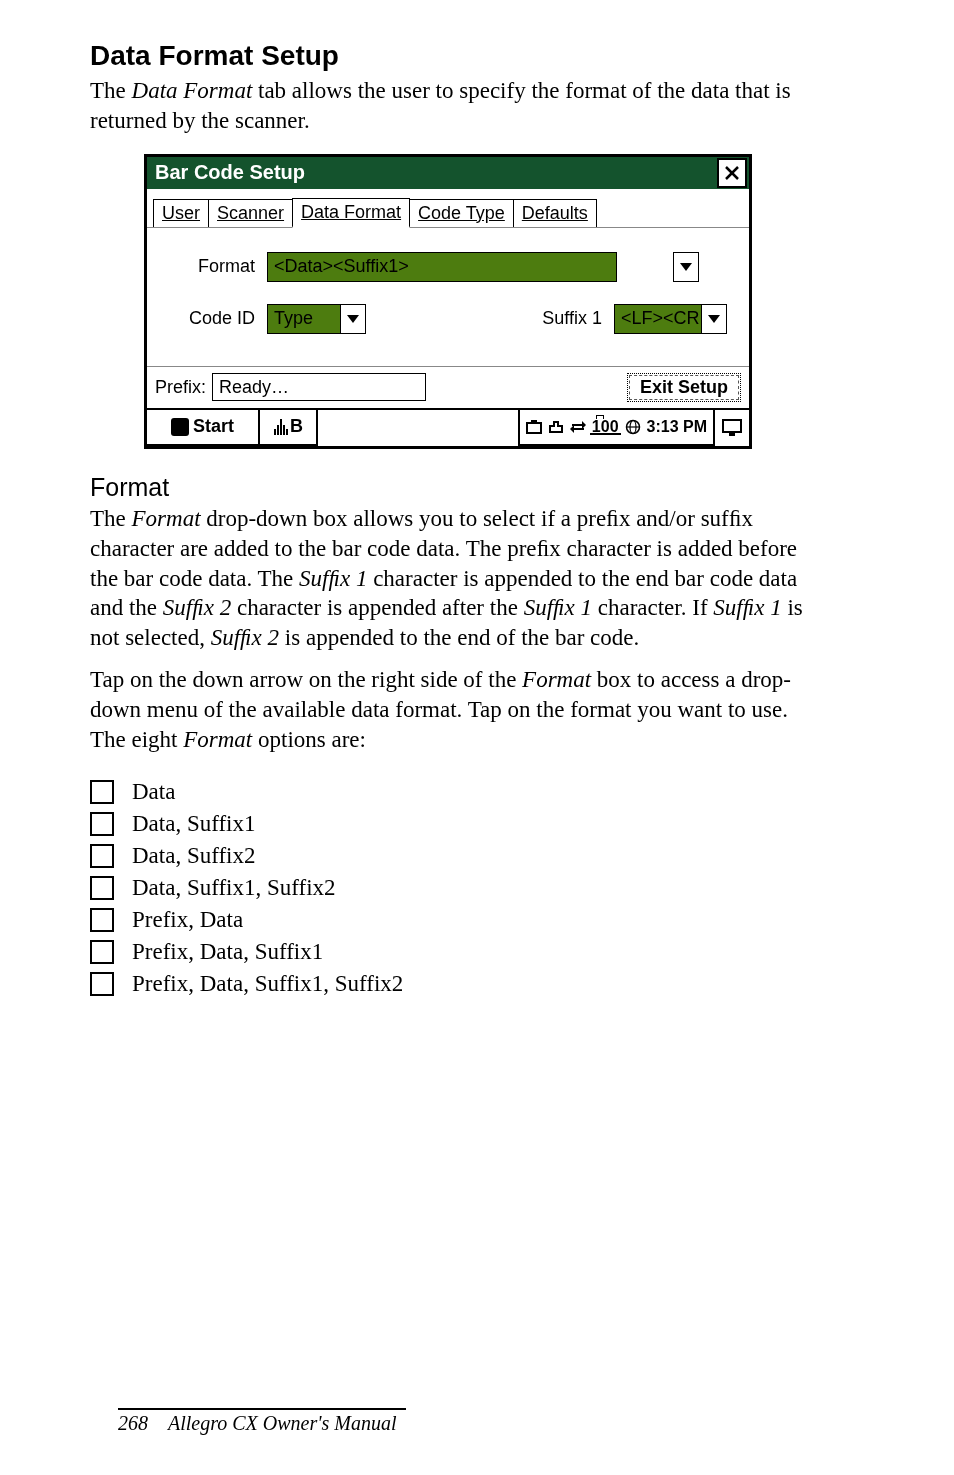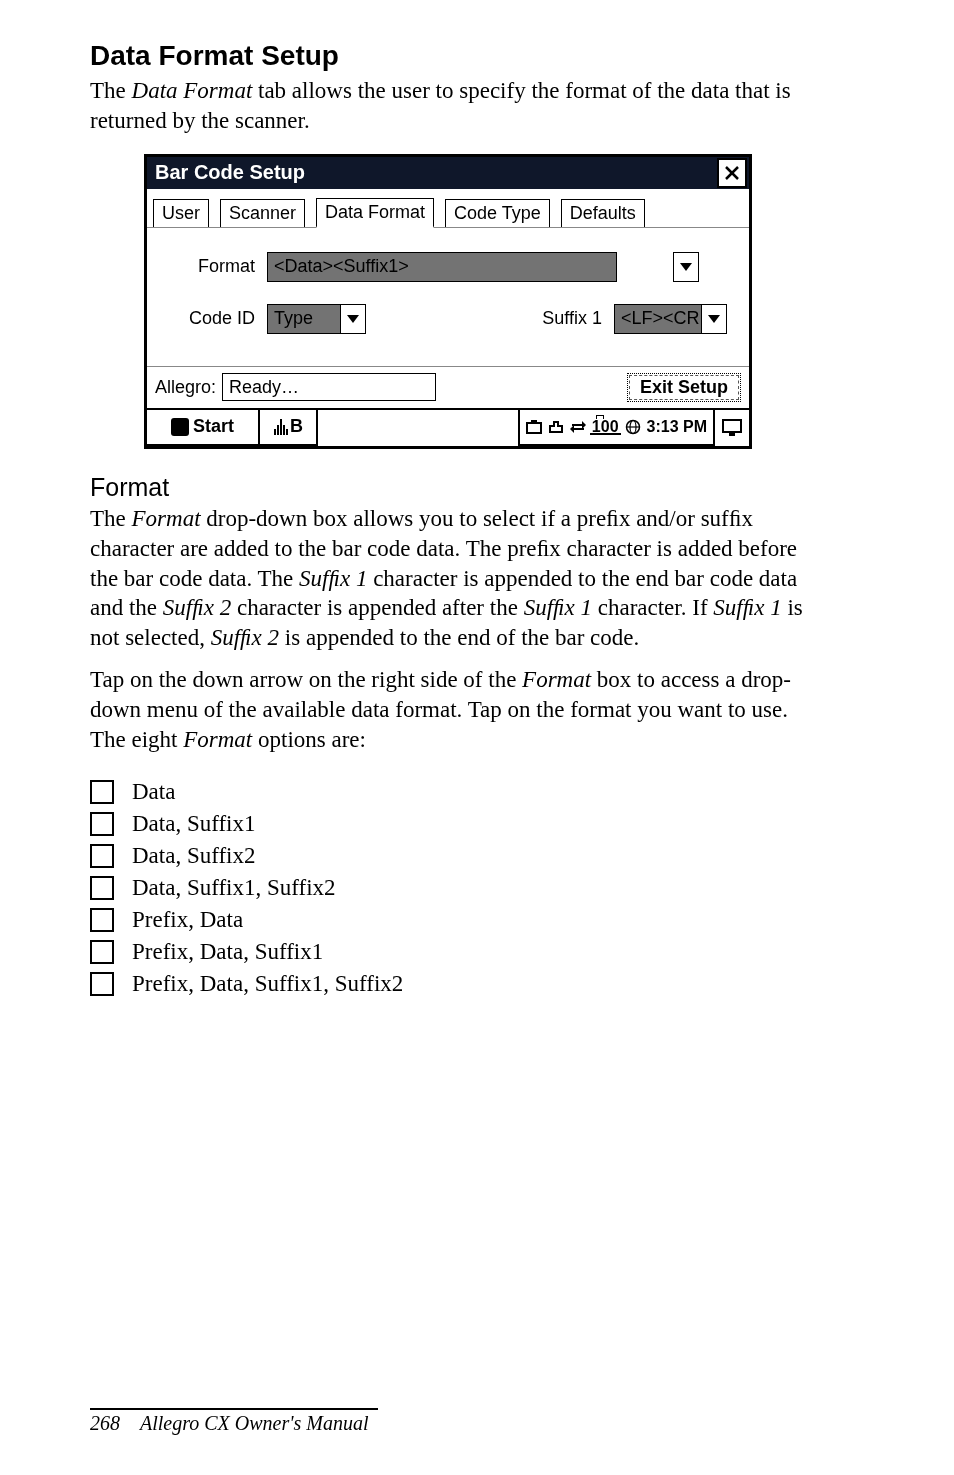"Bar Code Setup" .titlebar { background: #0f172a -> #14532d }
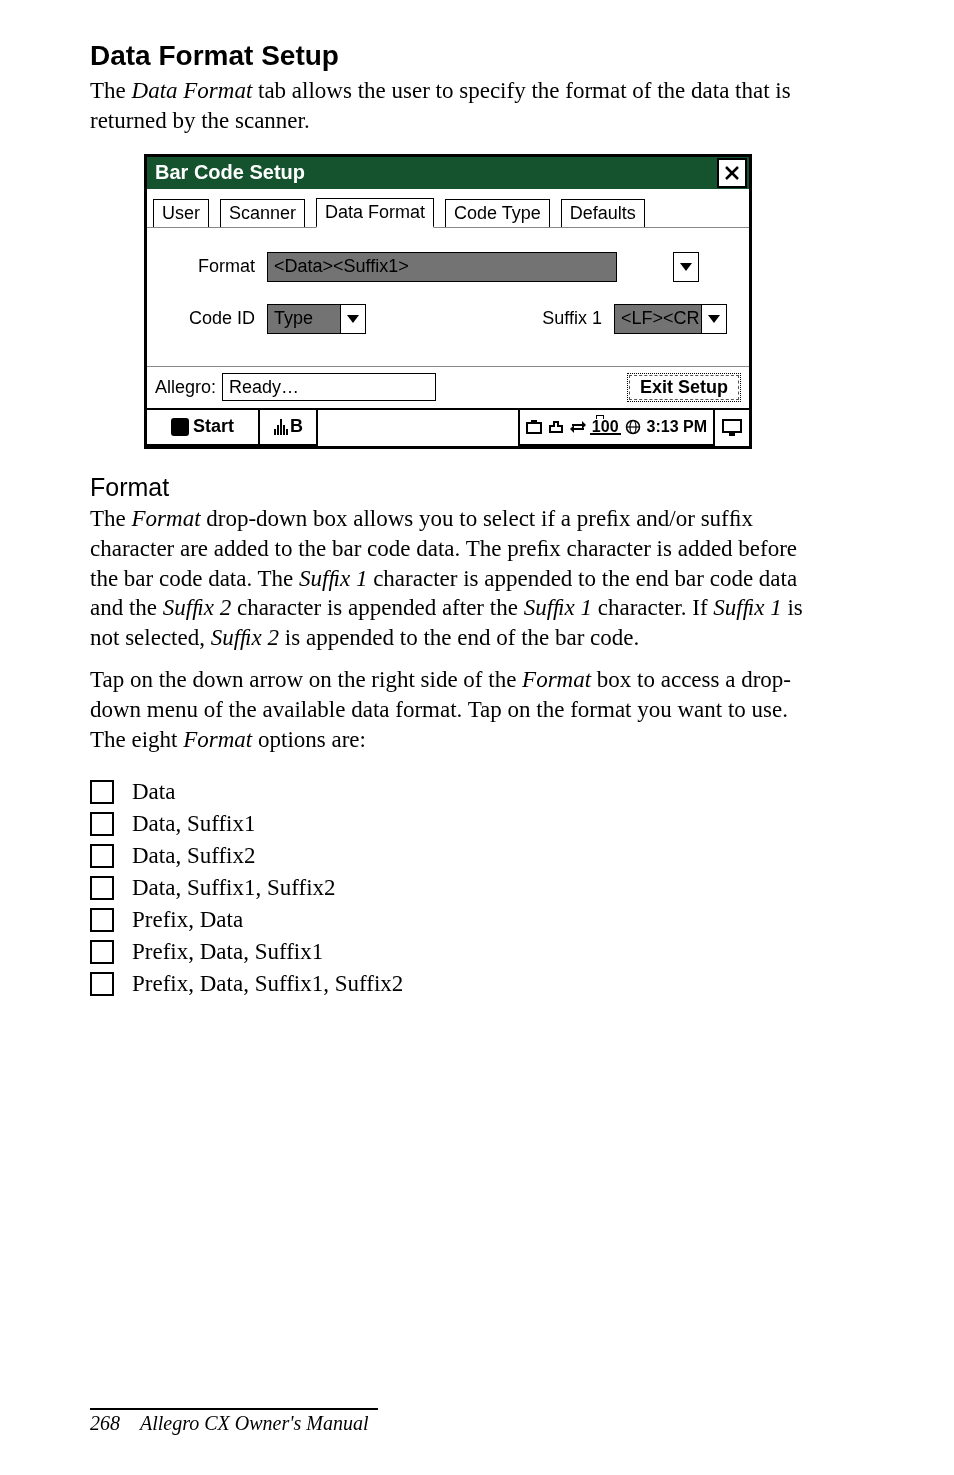"User" .tabs-row { gap: 12px -> 0; text-decoration: none -> underline }
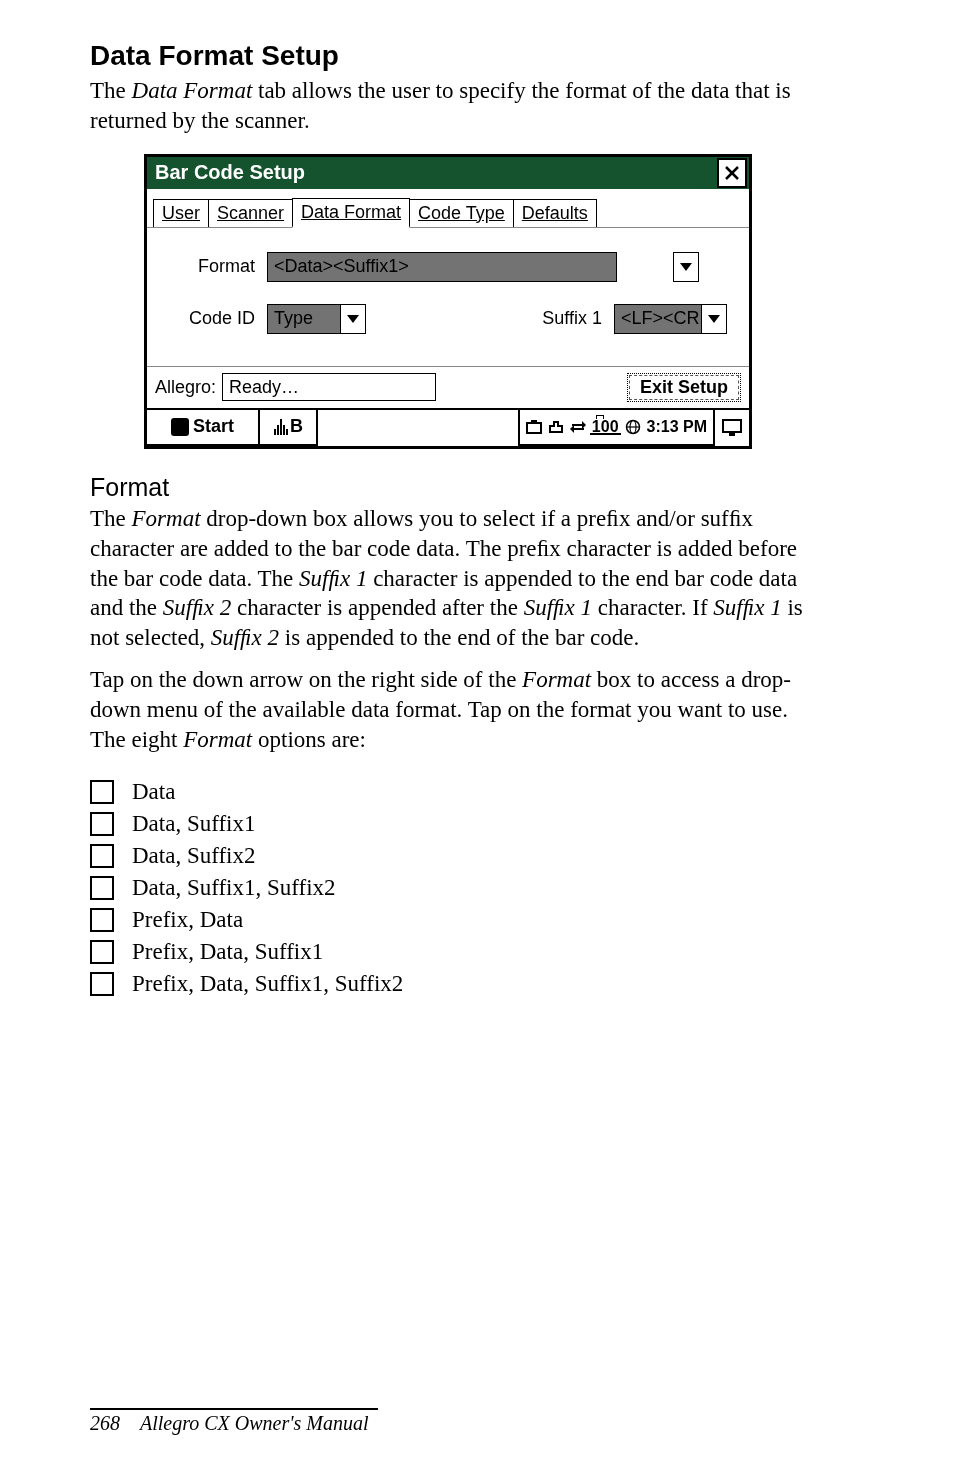"<Data><Suffix1>" .combo { background: #737373 -> #4d7c0f }
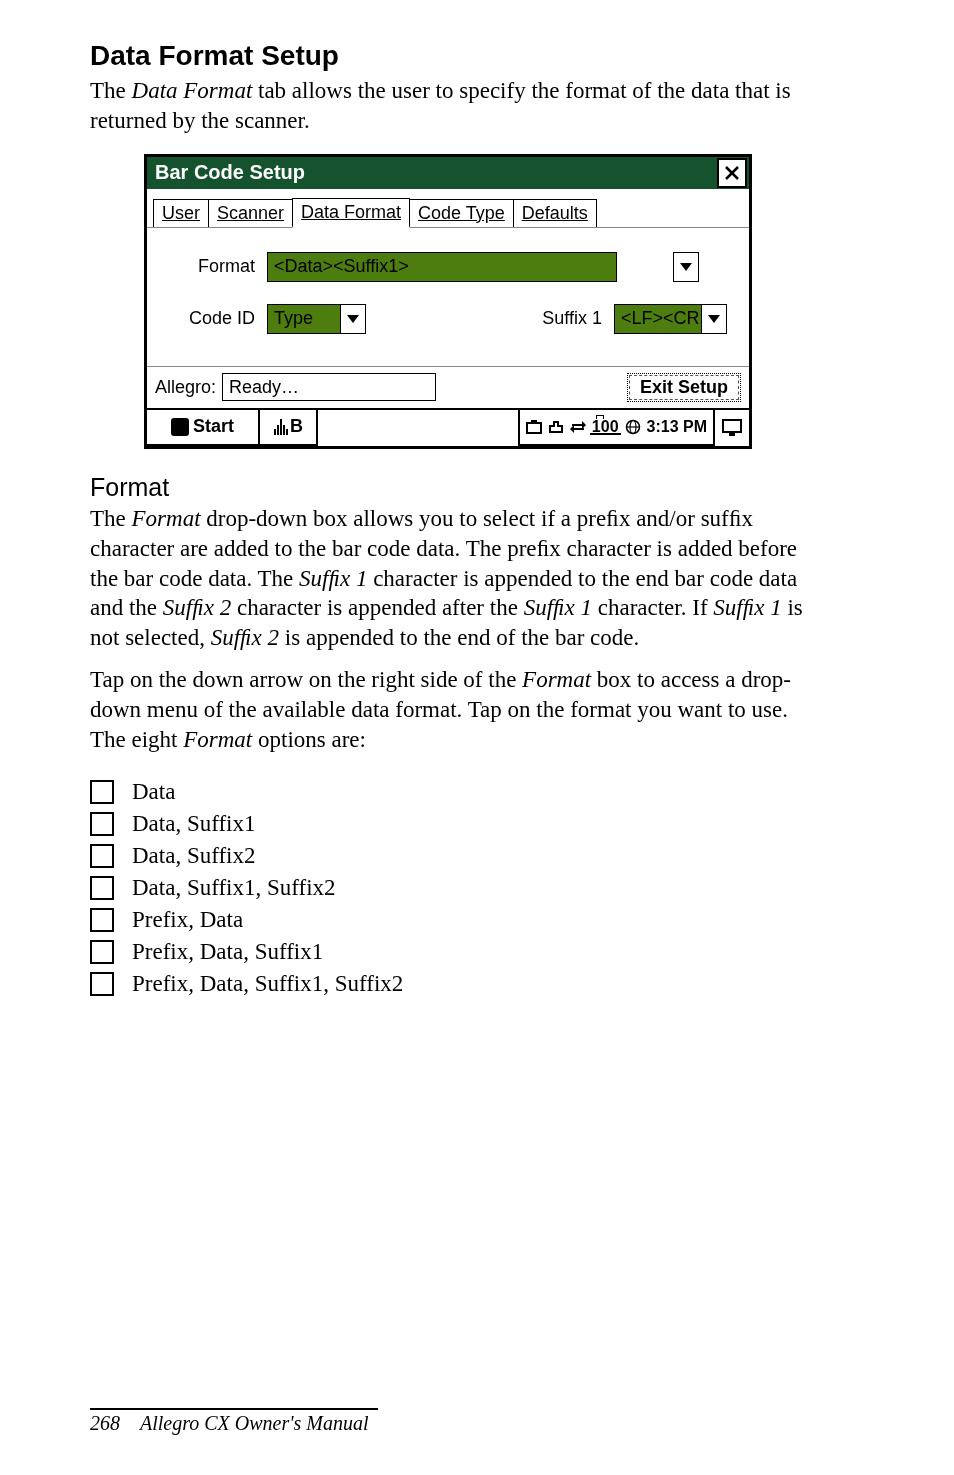"Allegro:" span.status-label { text: Allegro -> Prefix }
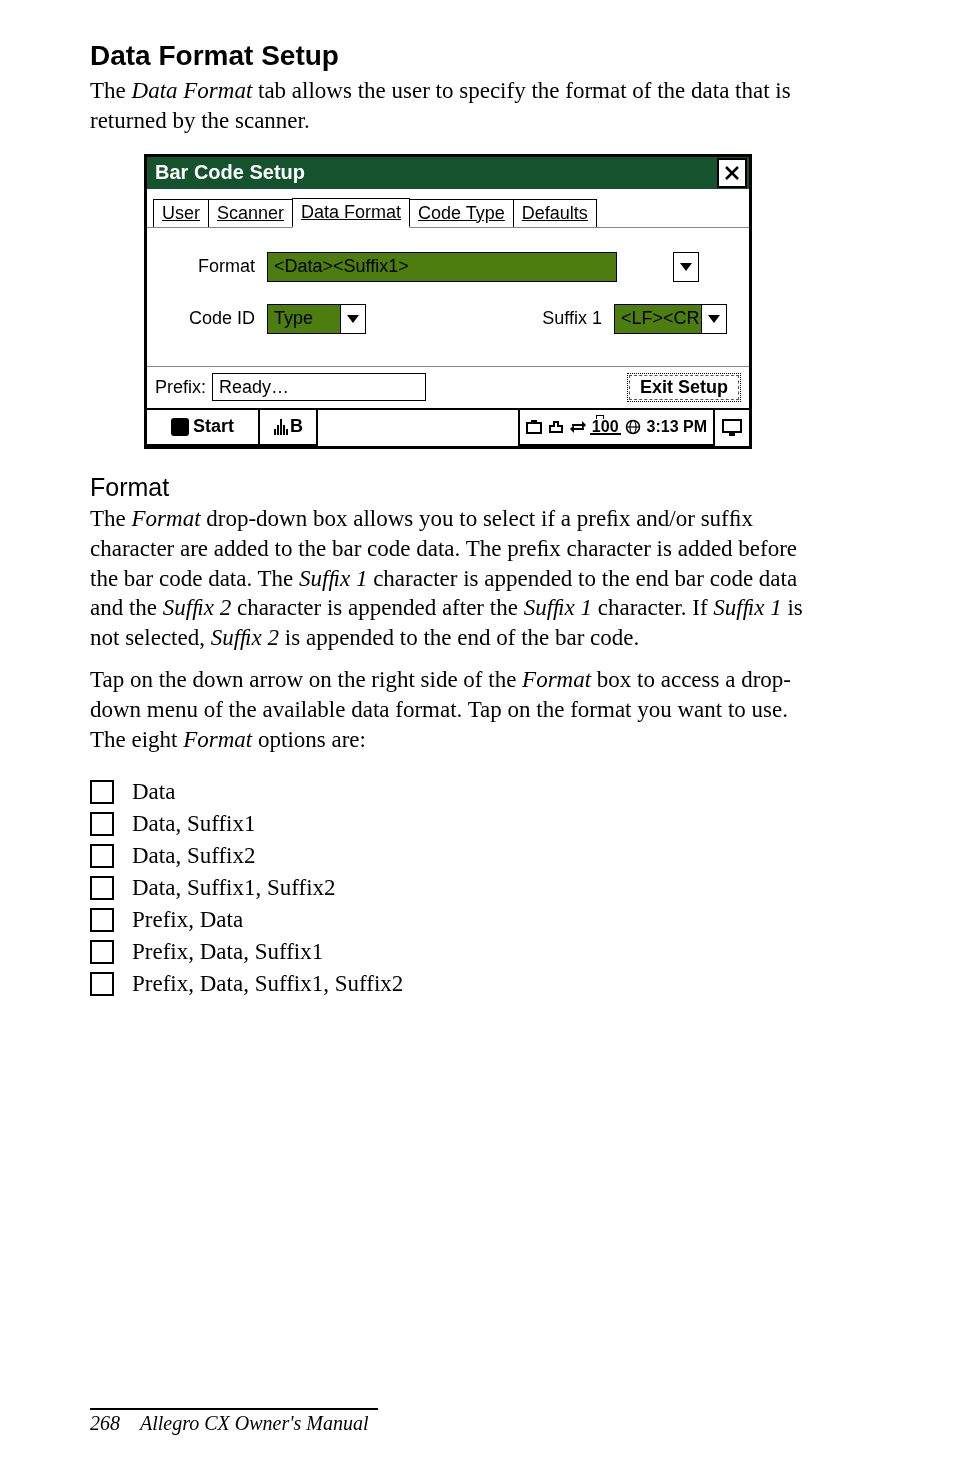"268 Allegro CX Owner's Manual" .footer { margin-left: none -> 28px }
